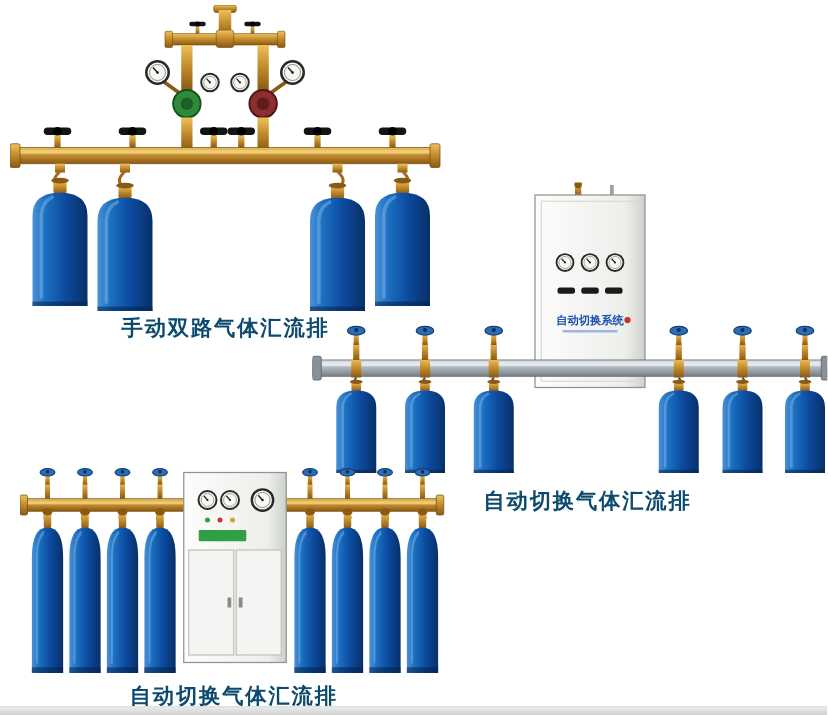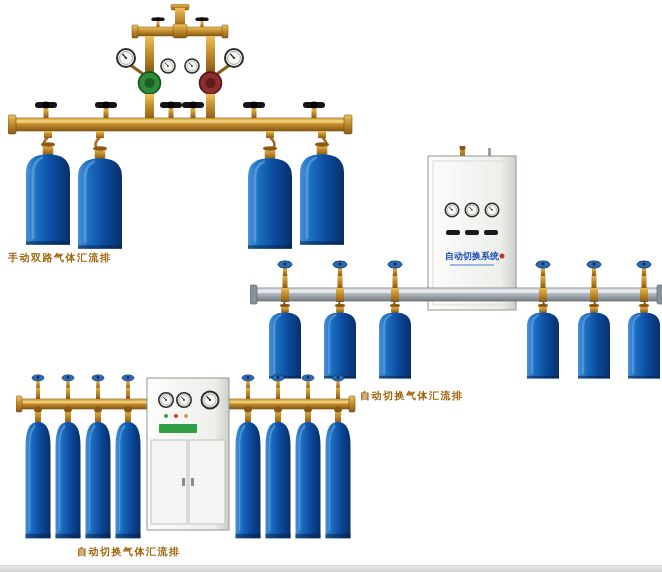"手动双路气体汇流排" .caption { color: #a16207 -> #0c4a6e; font-size: 10px -> 17px; text-align: none -> center }
